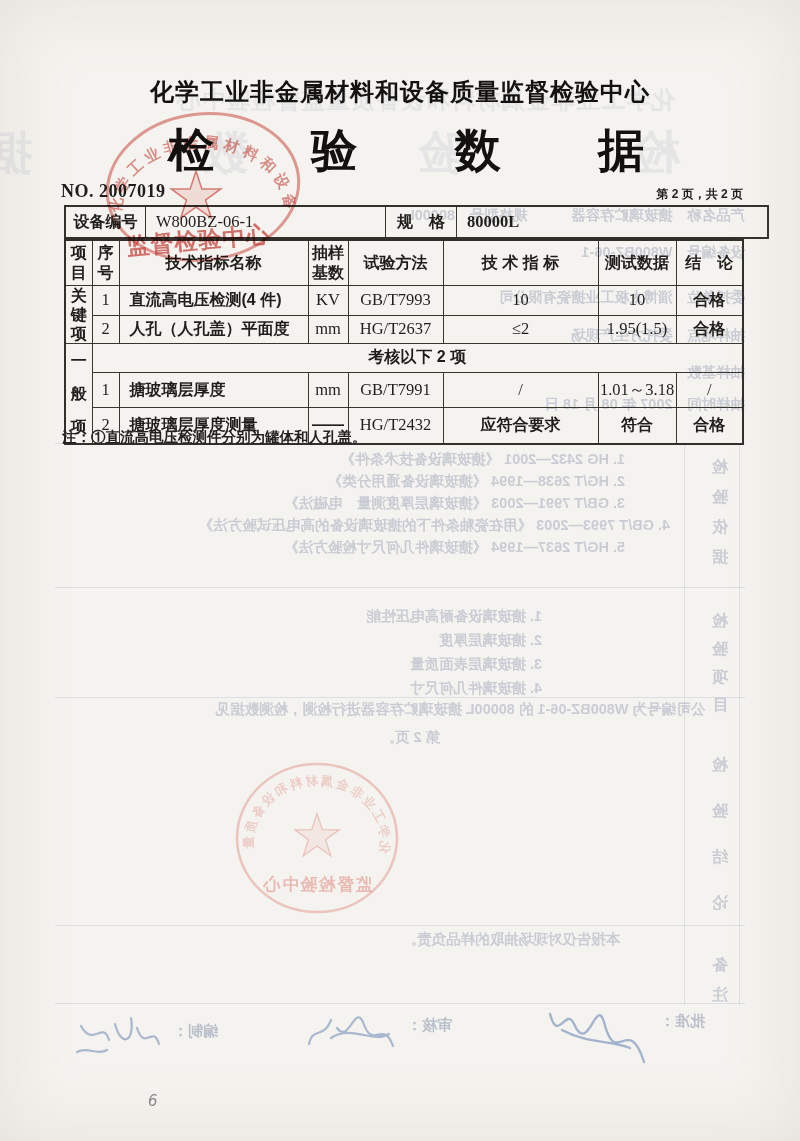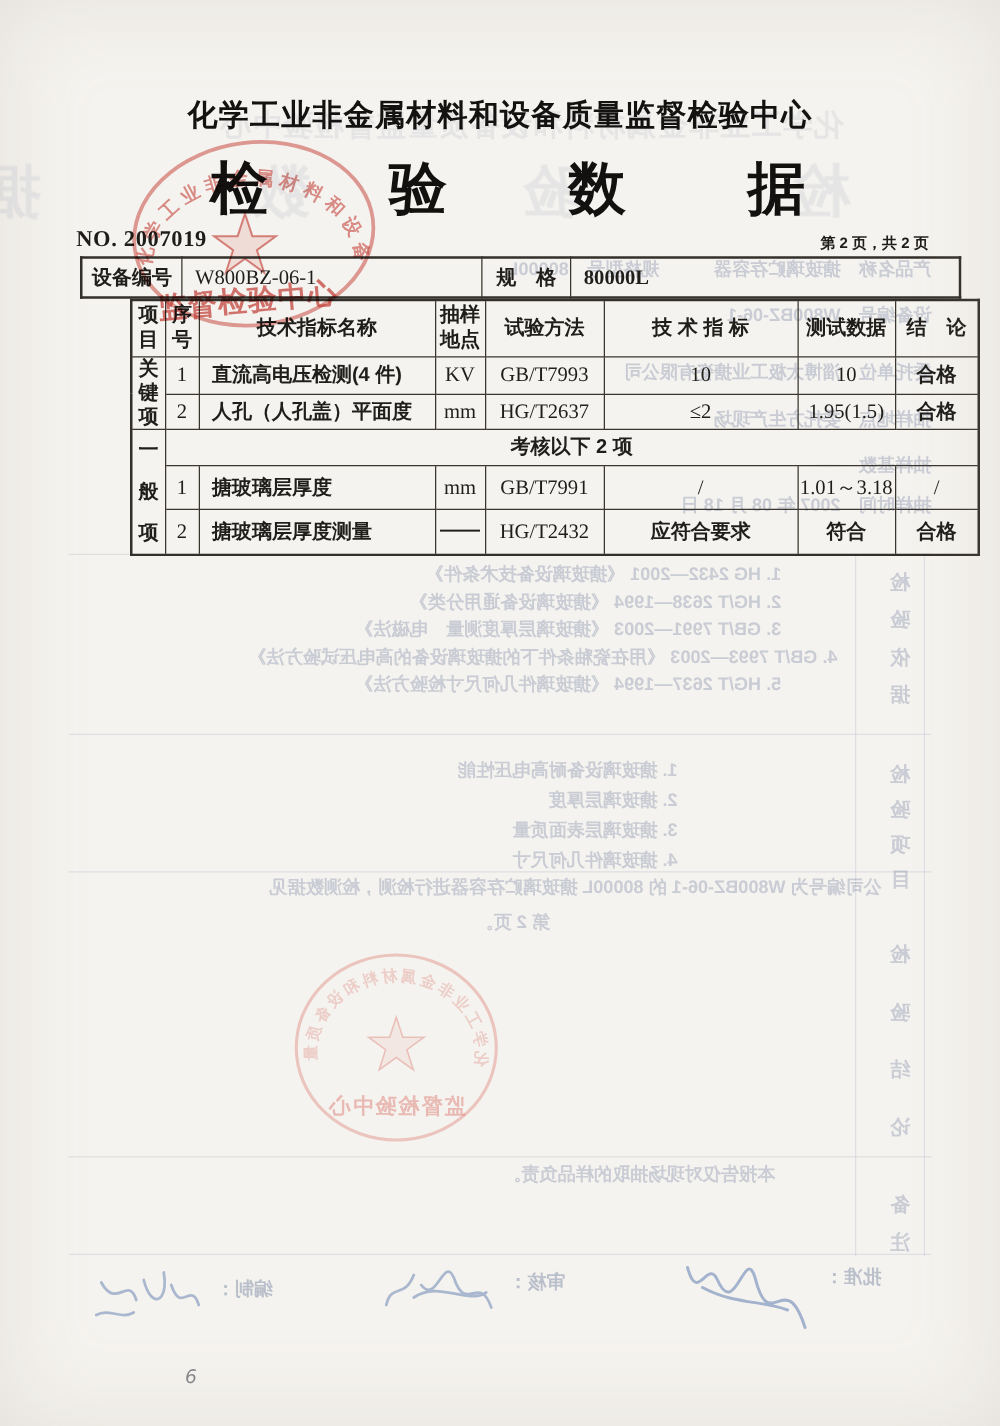"项目" table { margin-left: 40px -> none }
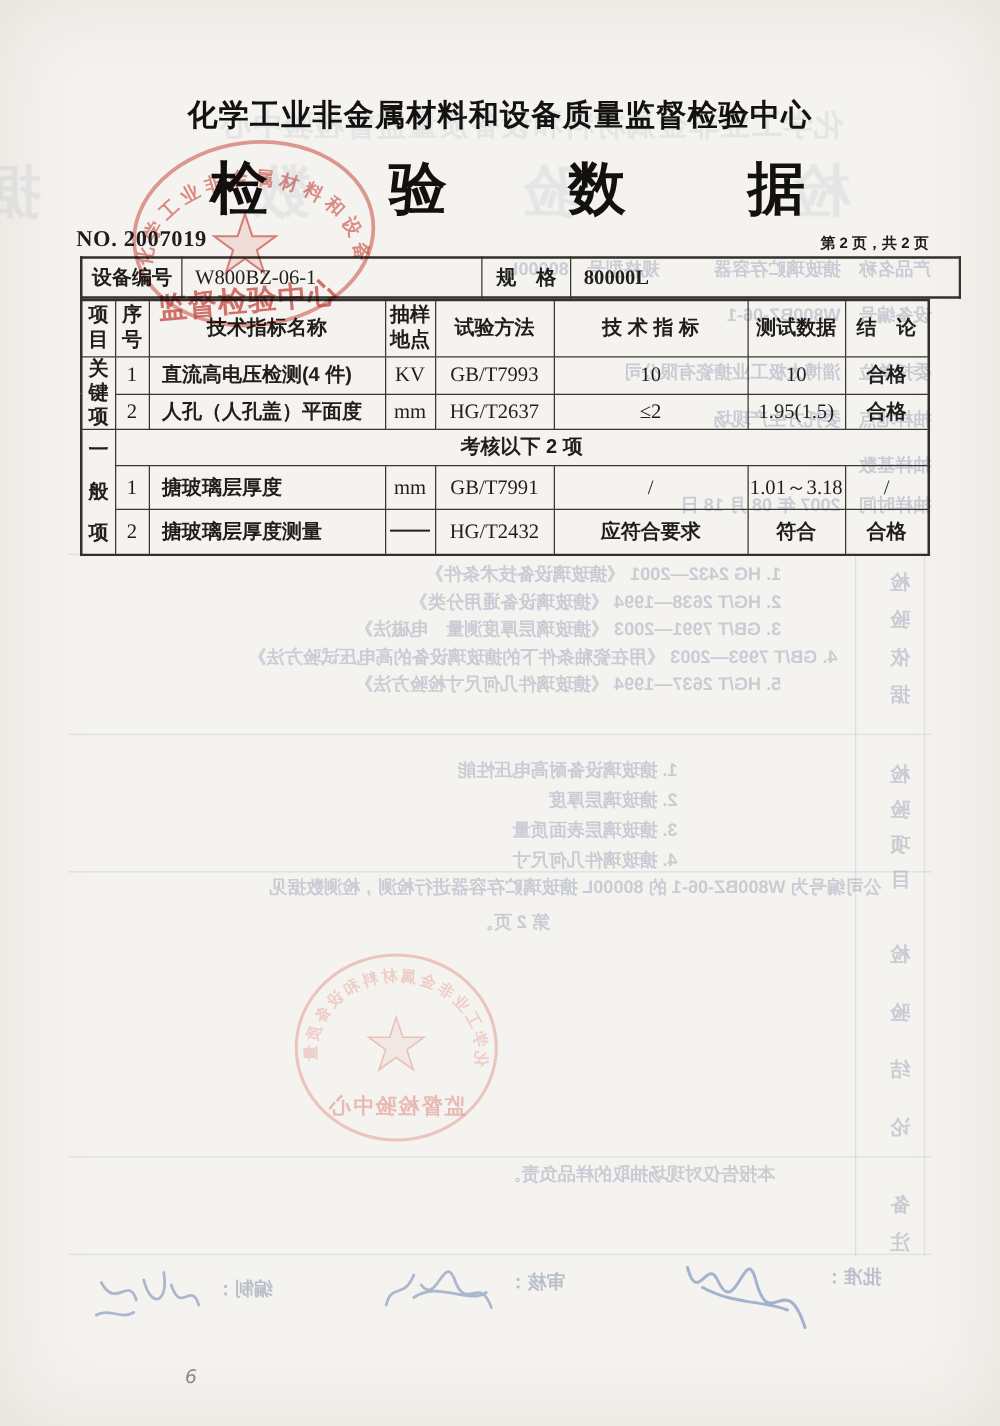"抽样地点" th.hdr { text: 地点 -> 基数 }
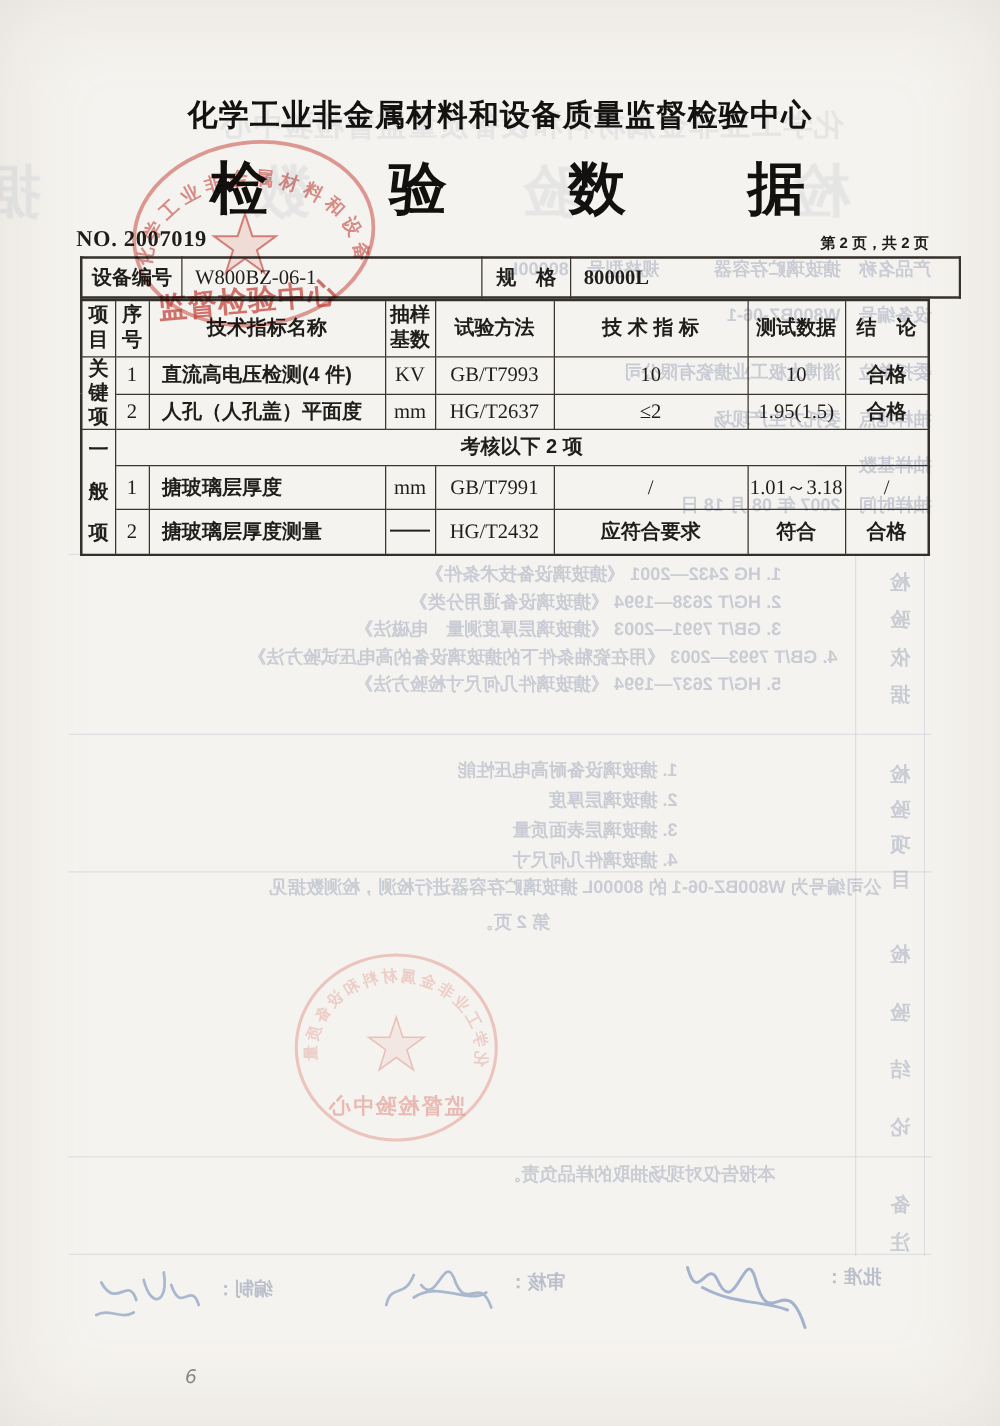"注：①直流高电压检测件分别为罐体和人孔盖。" div.abs { html: none -> <div>注：①直流高电压检测件分别为罐体和人孔盖。</div> }
